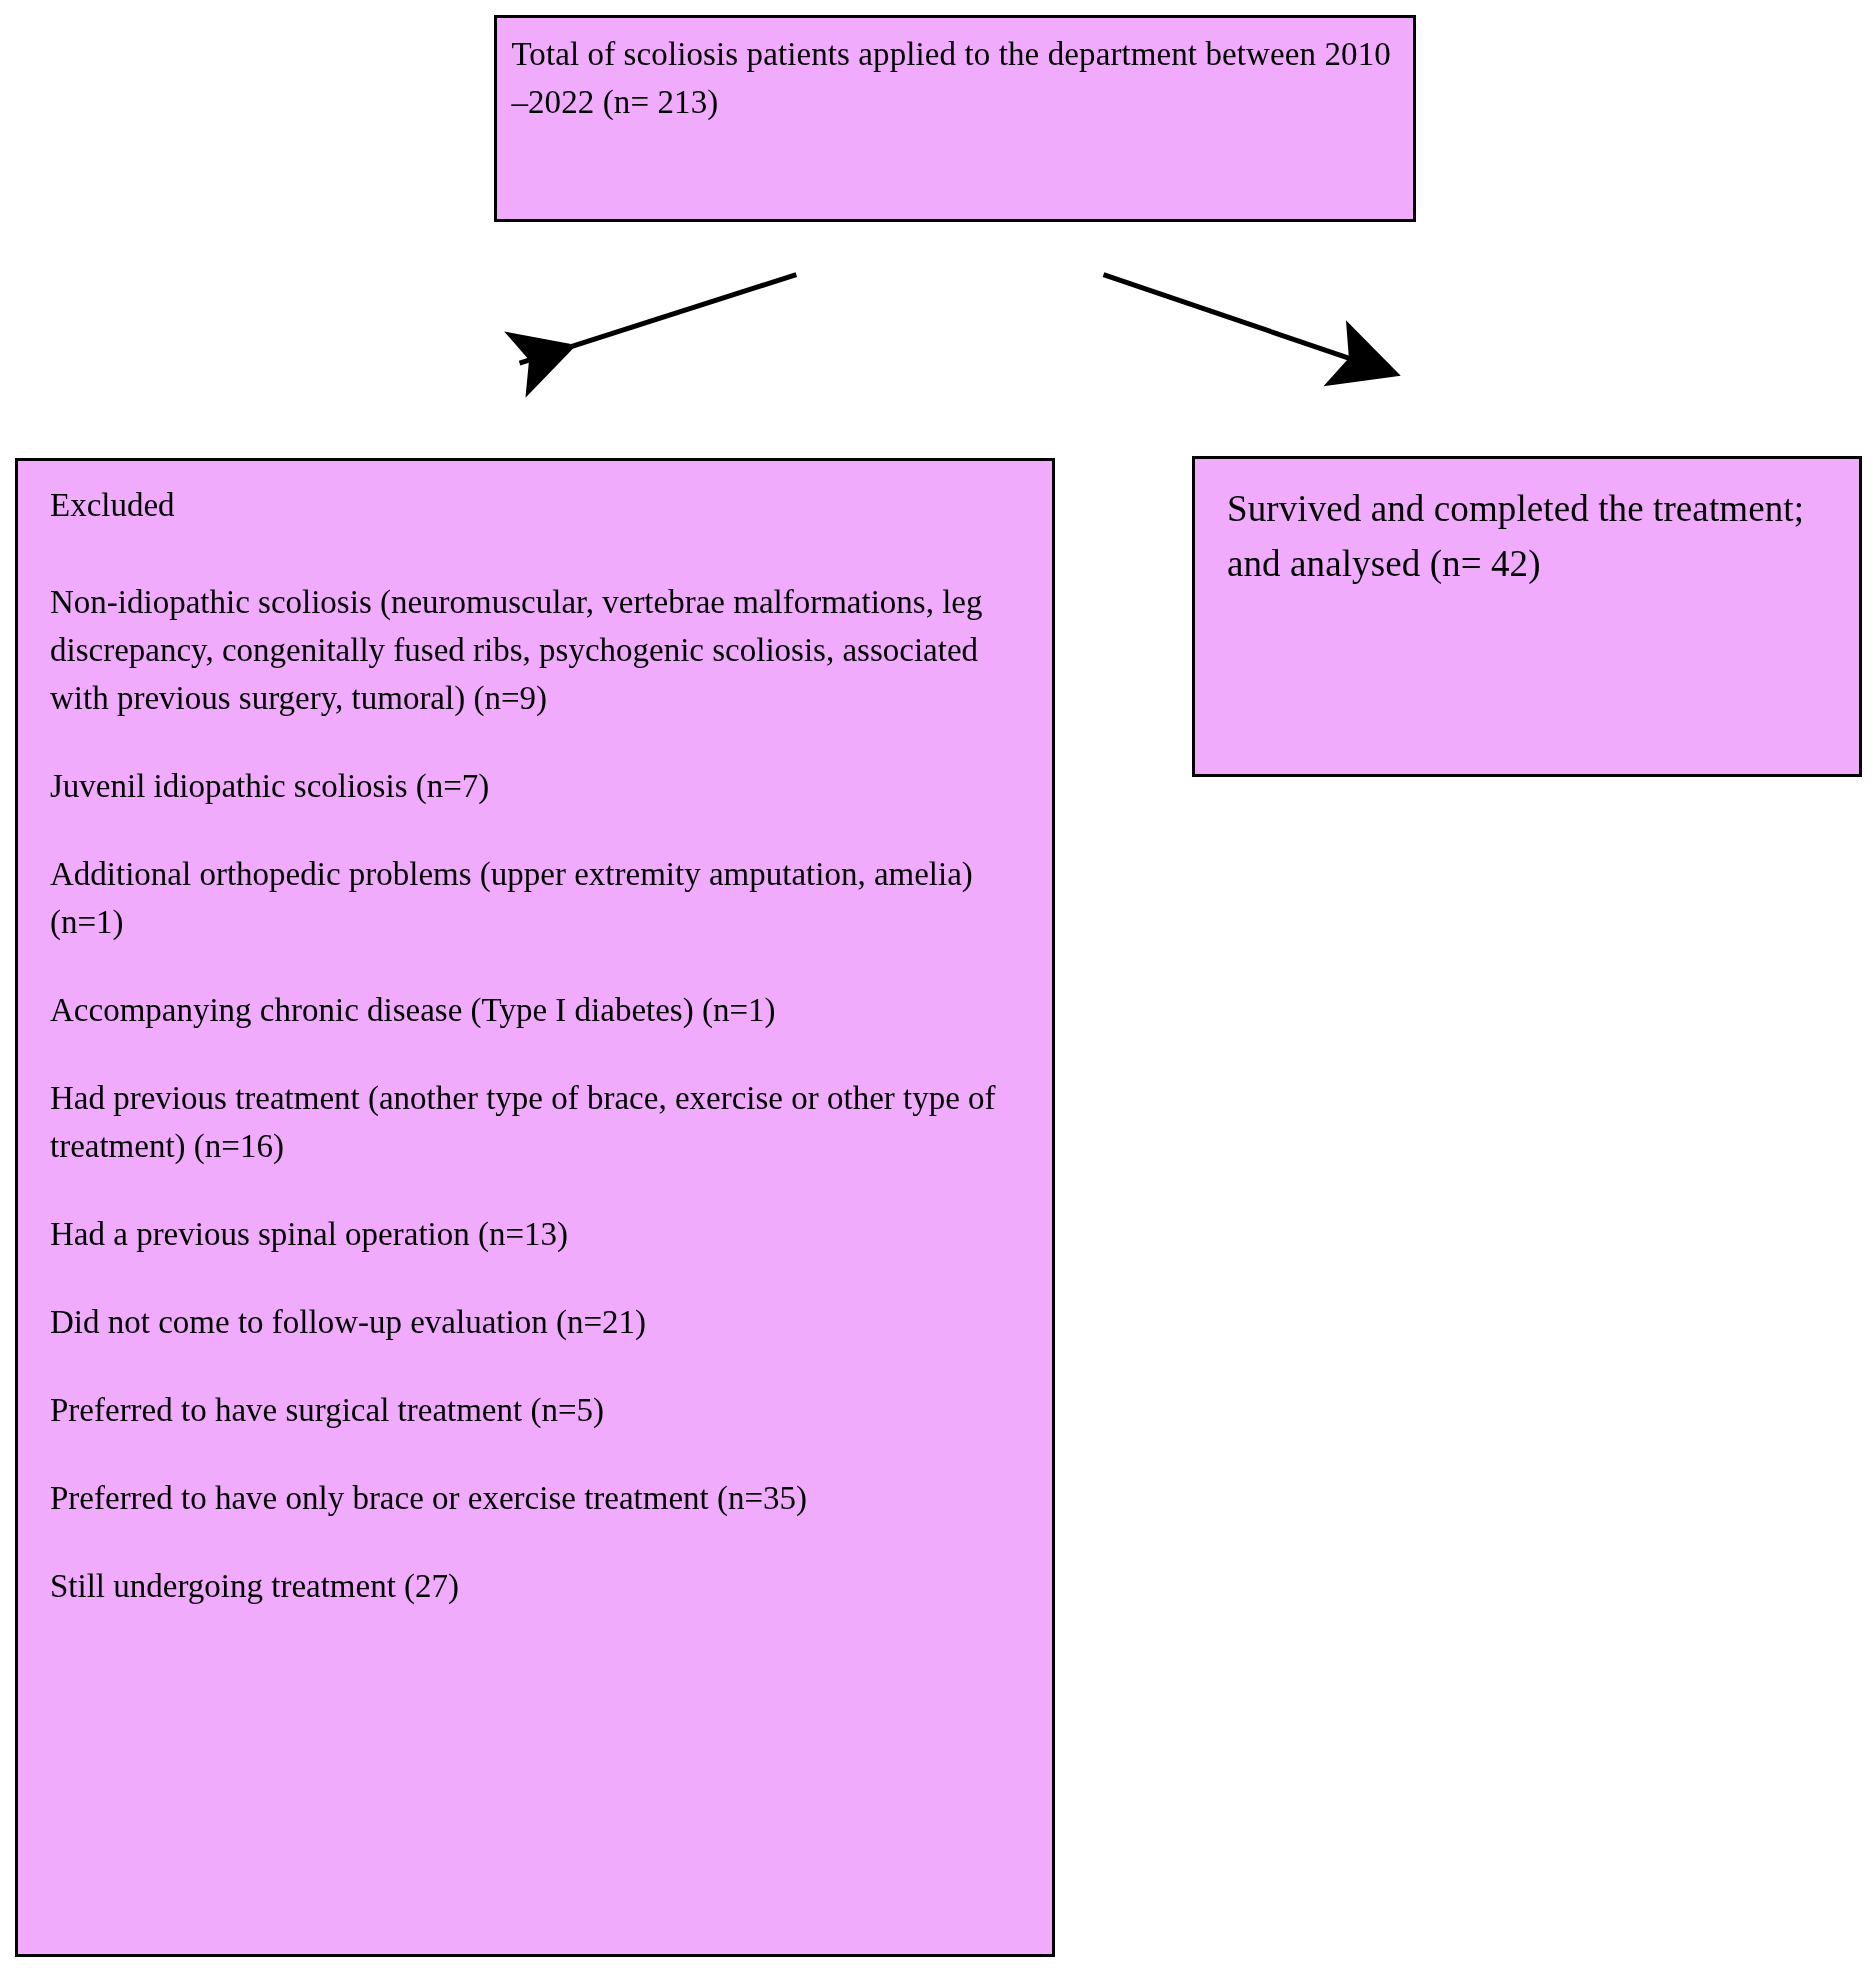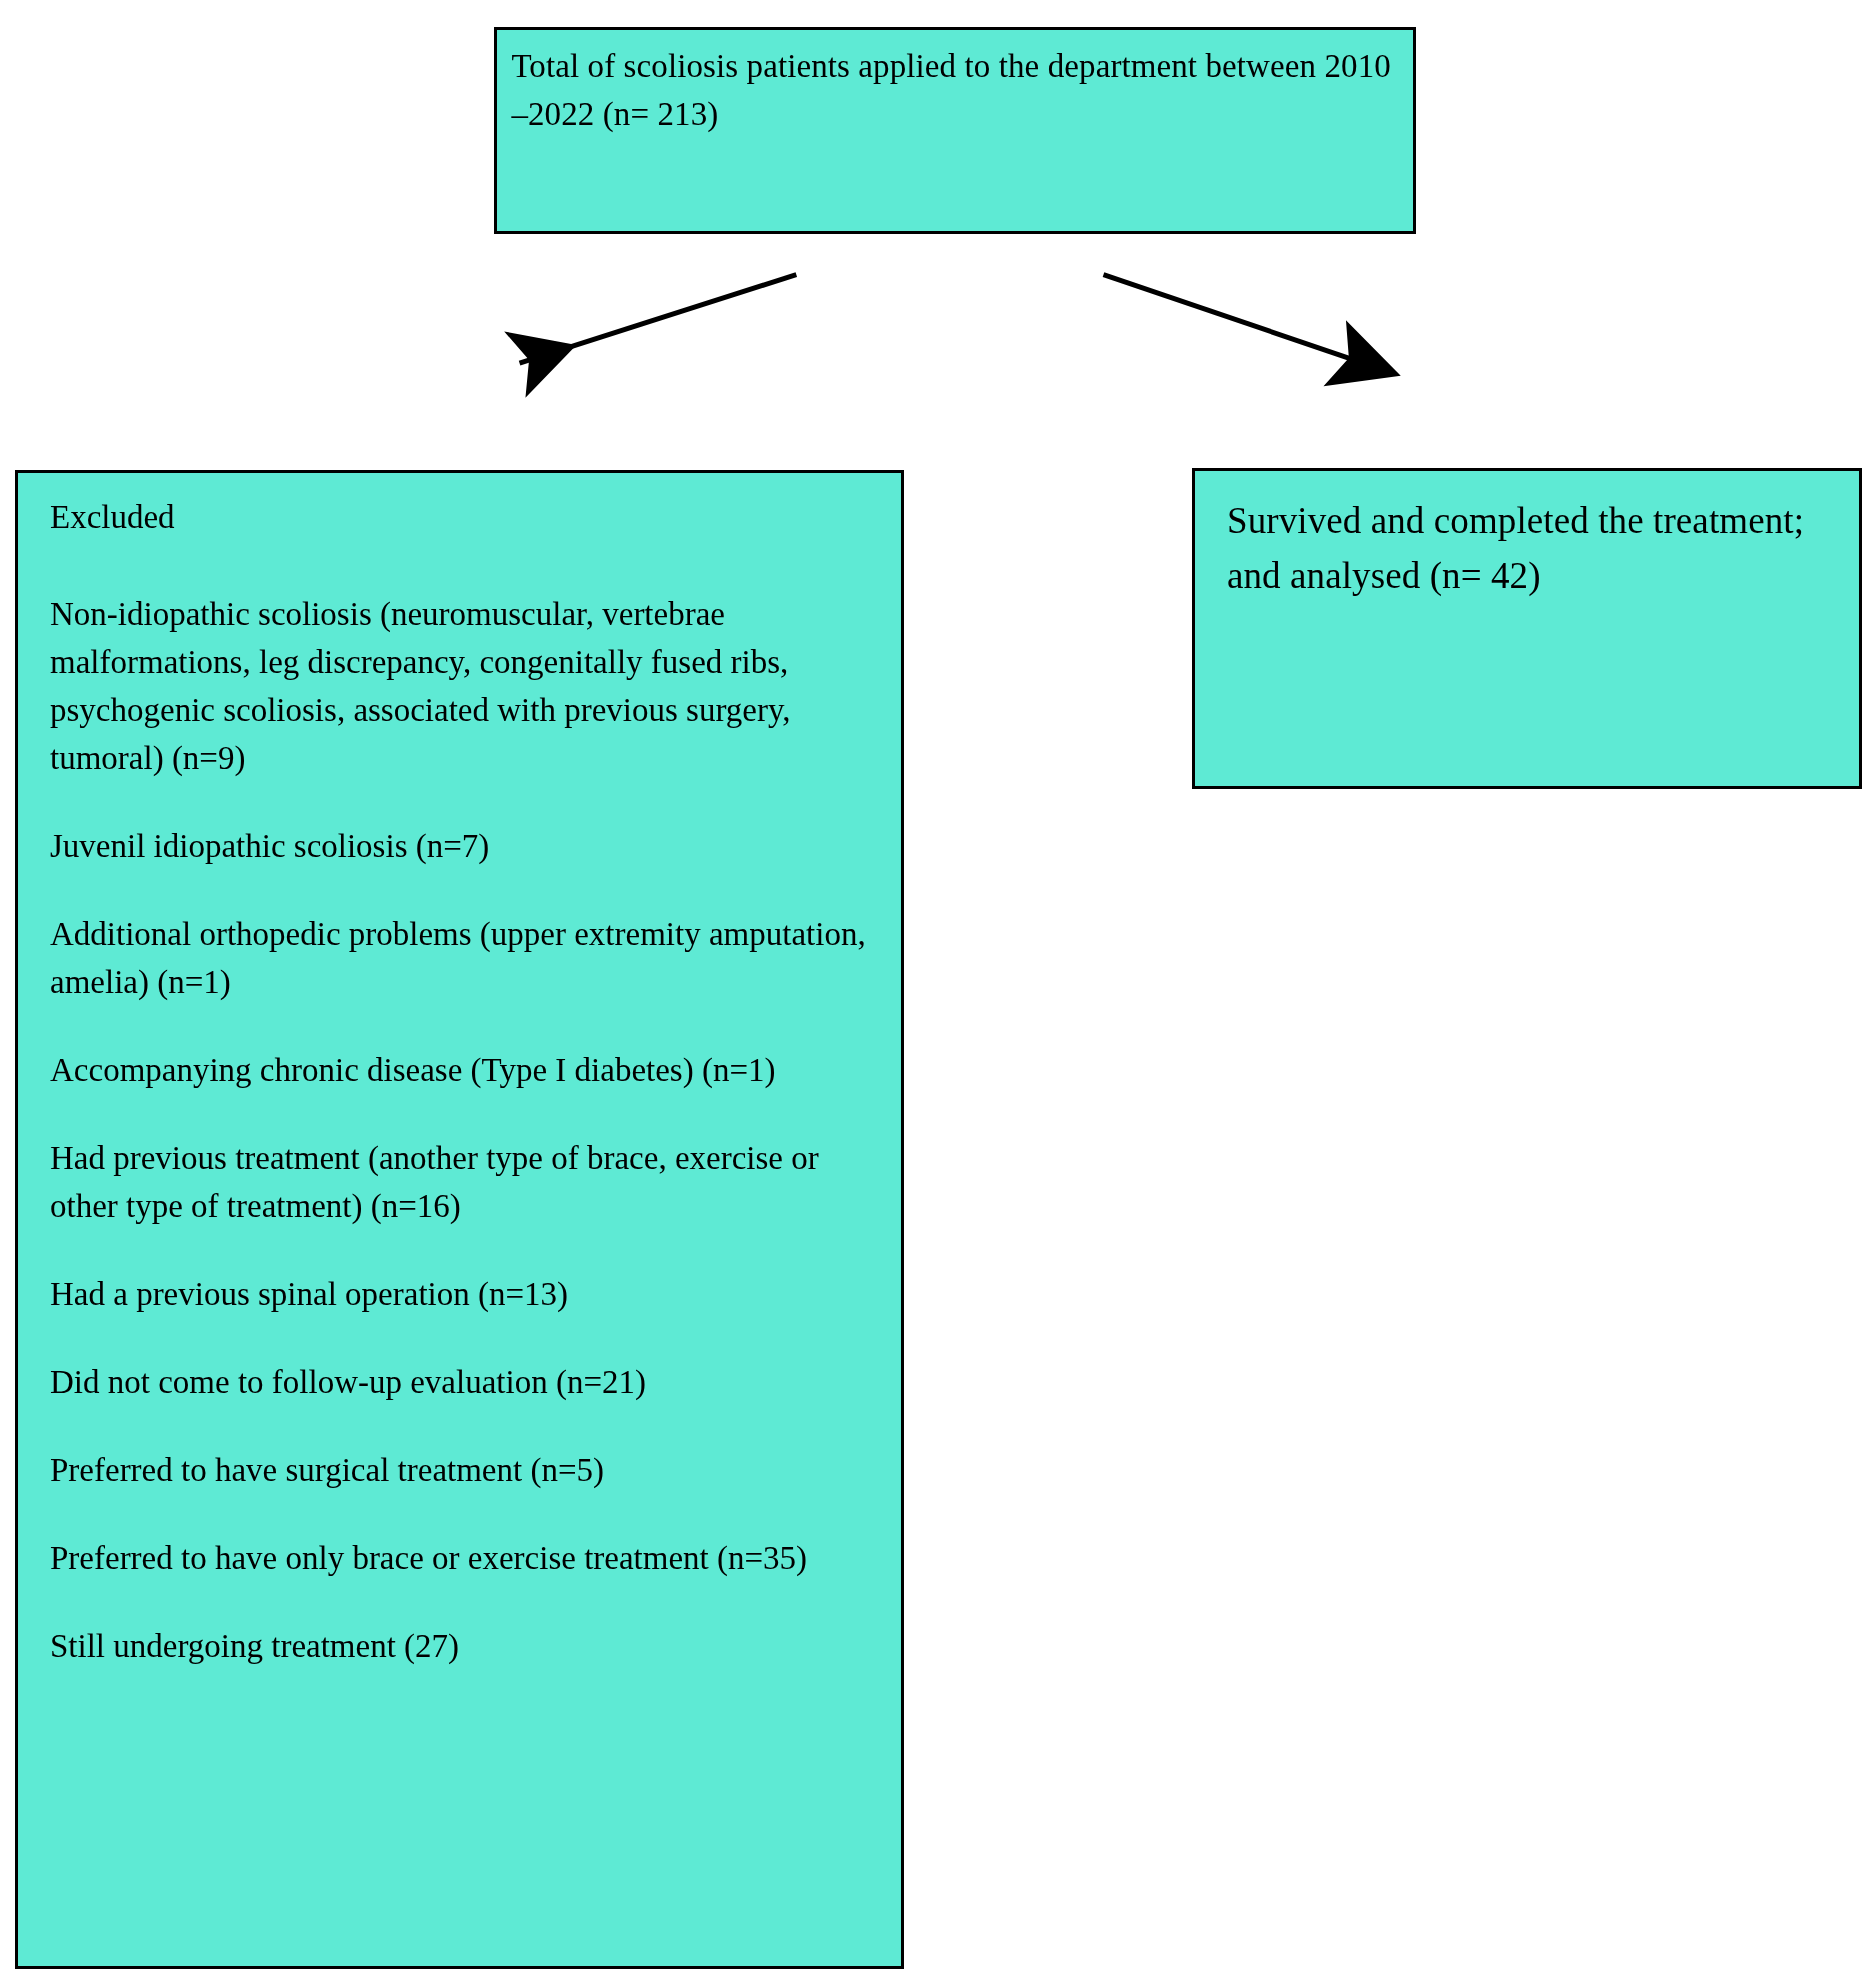"Total of scoliosis patients applied" .box { background: #5eead4 -> #f0abfc; margin-top: 12px -> none }
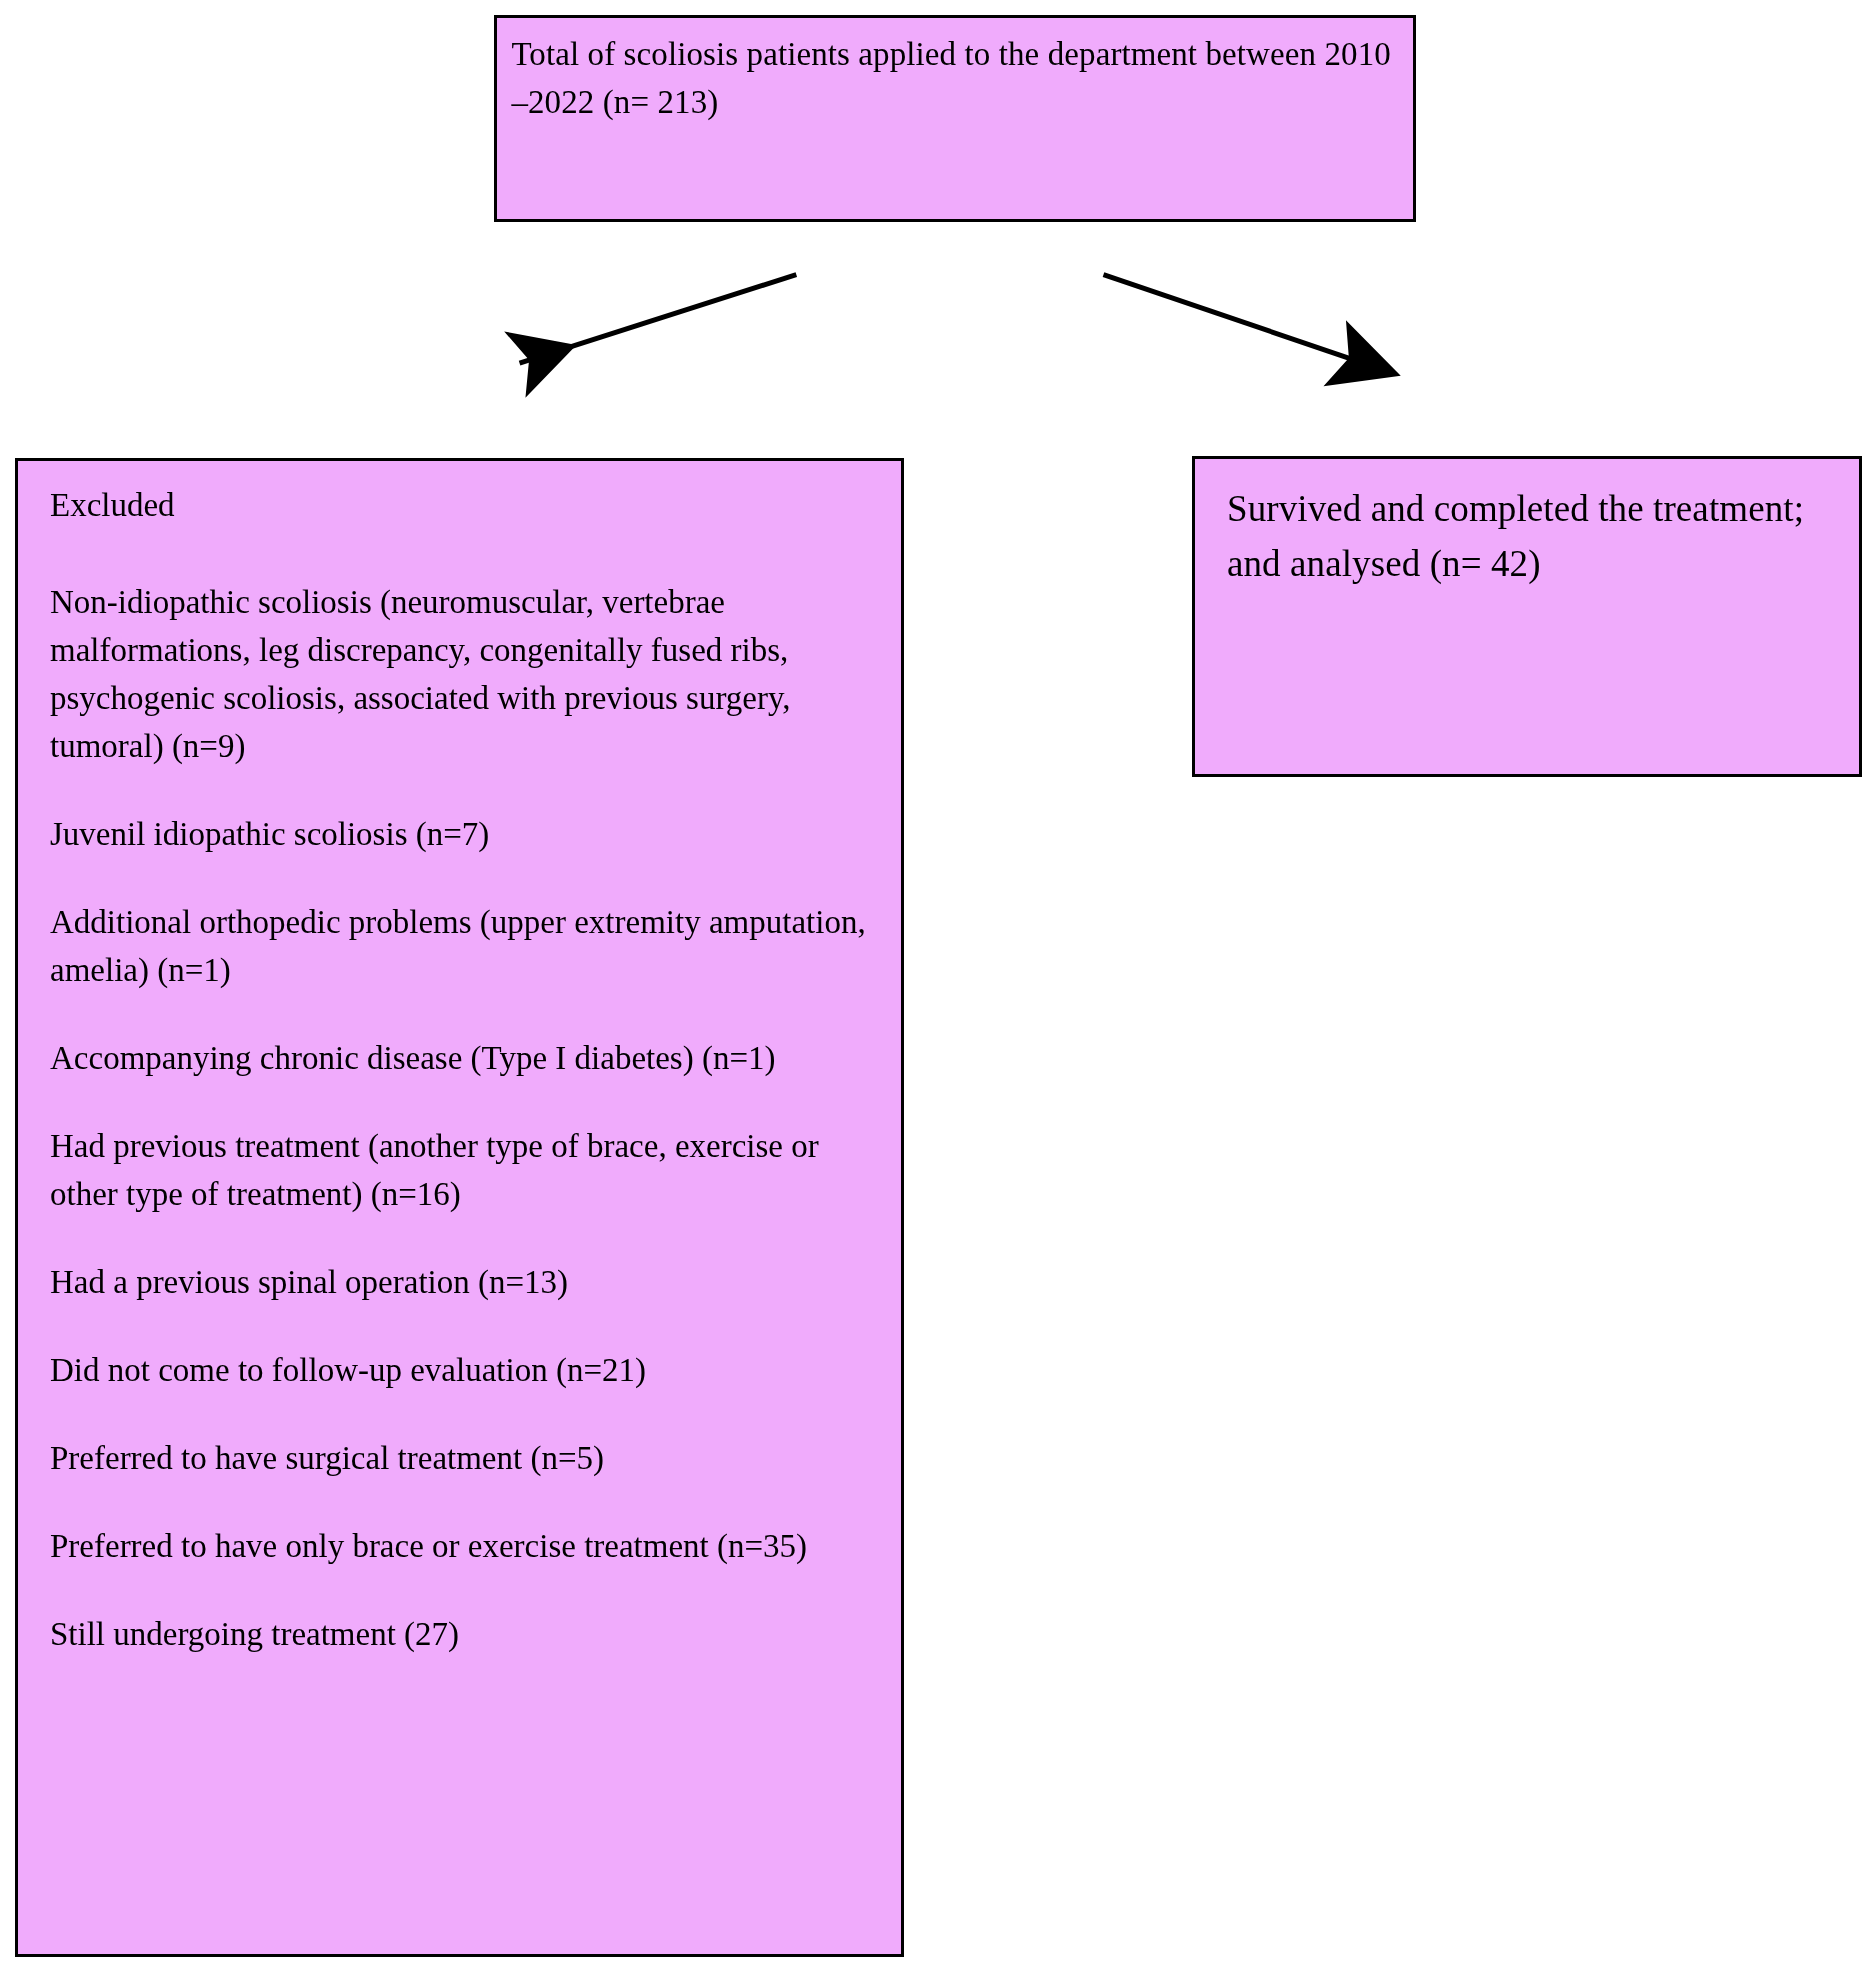"Excluded" #box-excluded { width: 889px -> 1040px }
